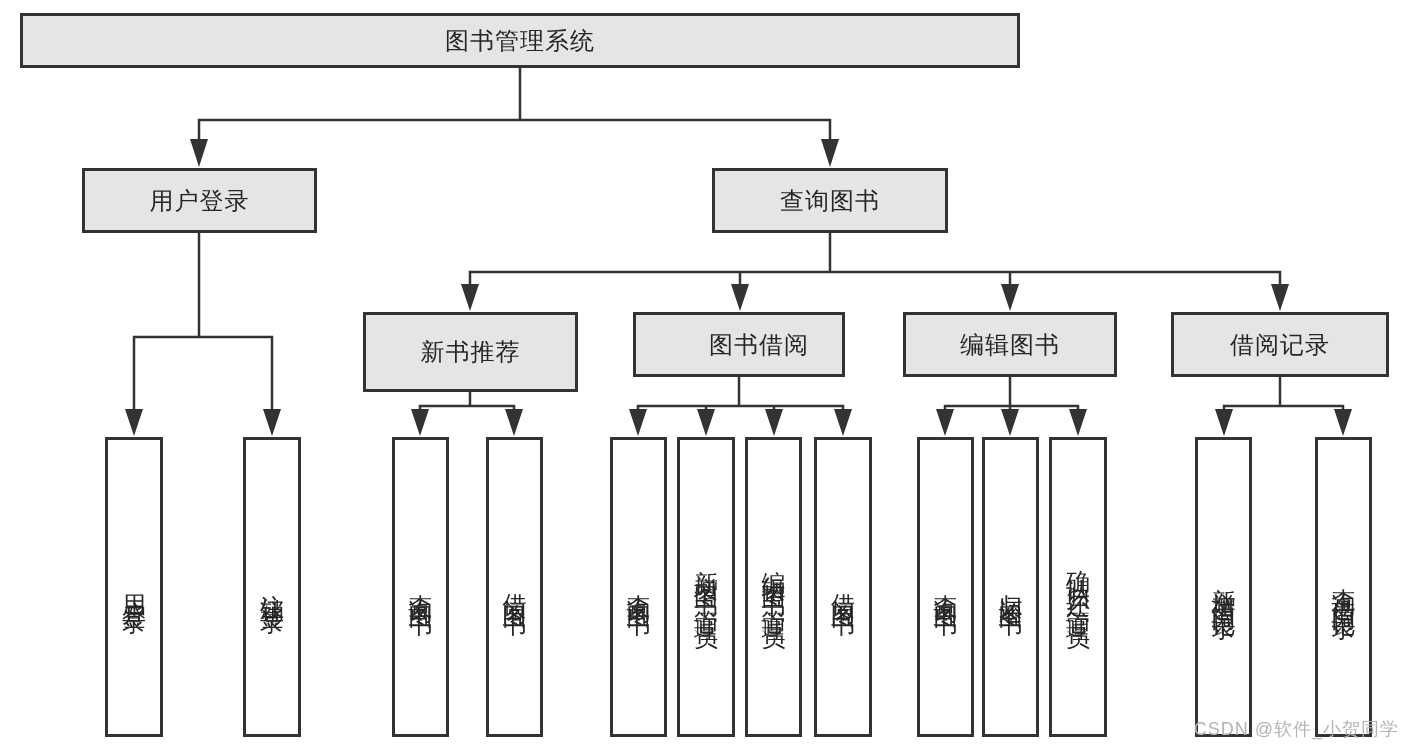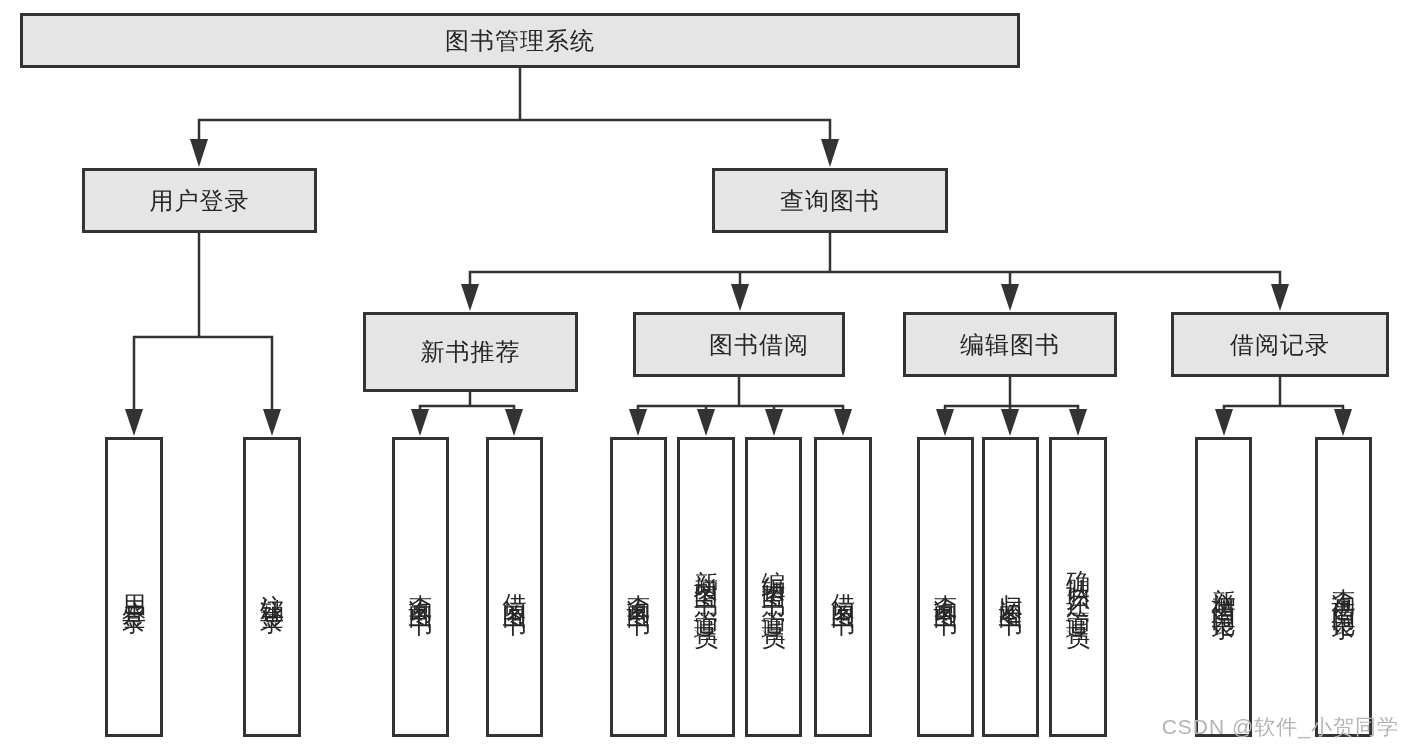"CSDN @软件_小贺同学" .watermark { font-size: 21px -> 18px }
